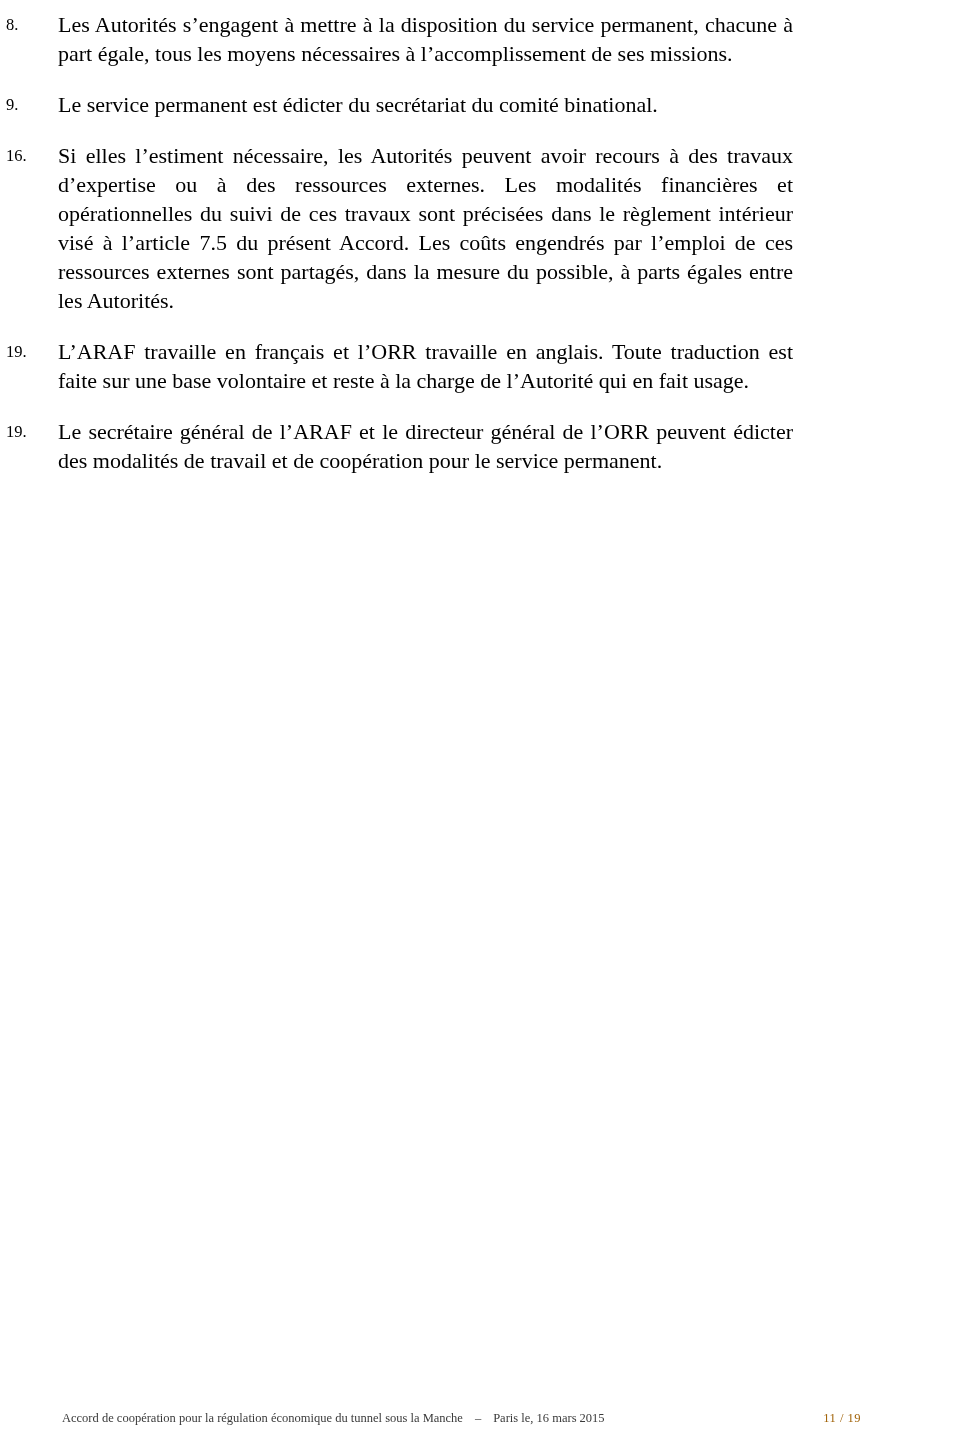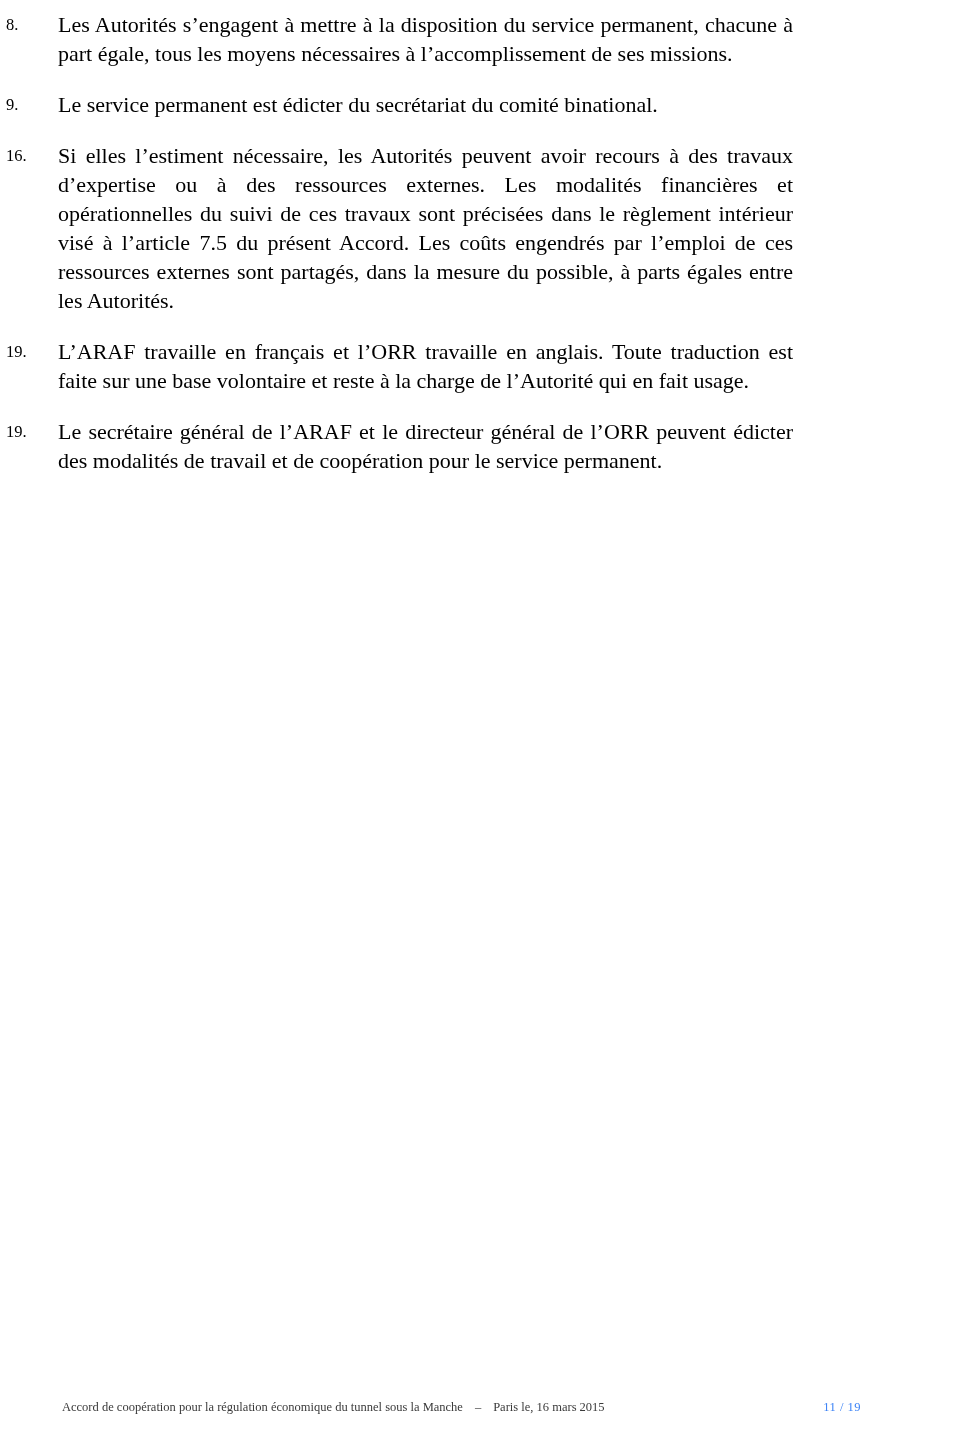"Accord de coopération pour la" .footer { bottom: 30px -> 19px }
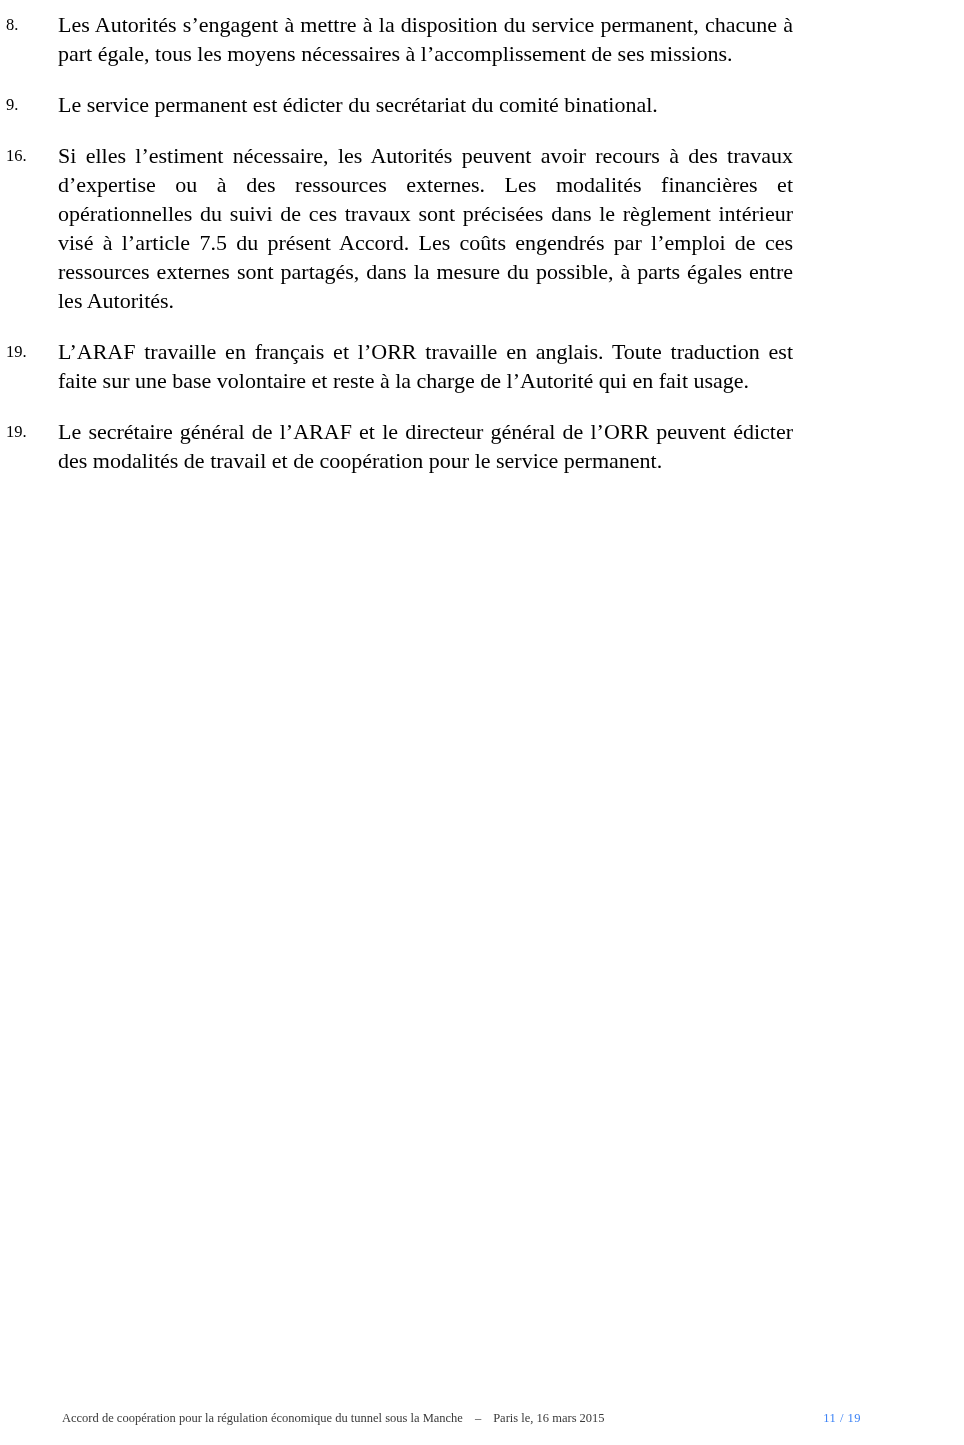"11 / 19" .footer-page { color: #3b82f6 -> #a16207 }
